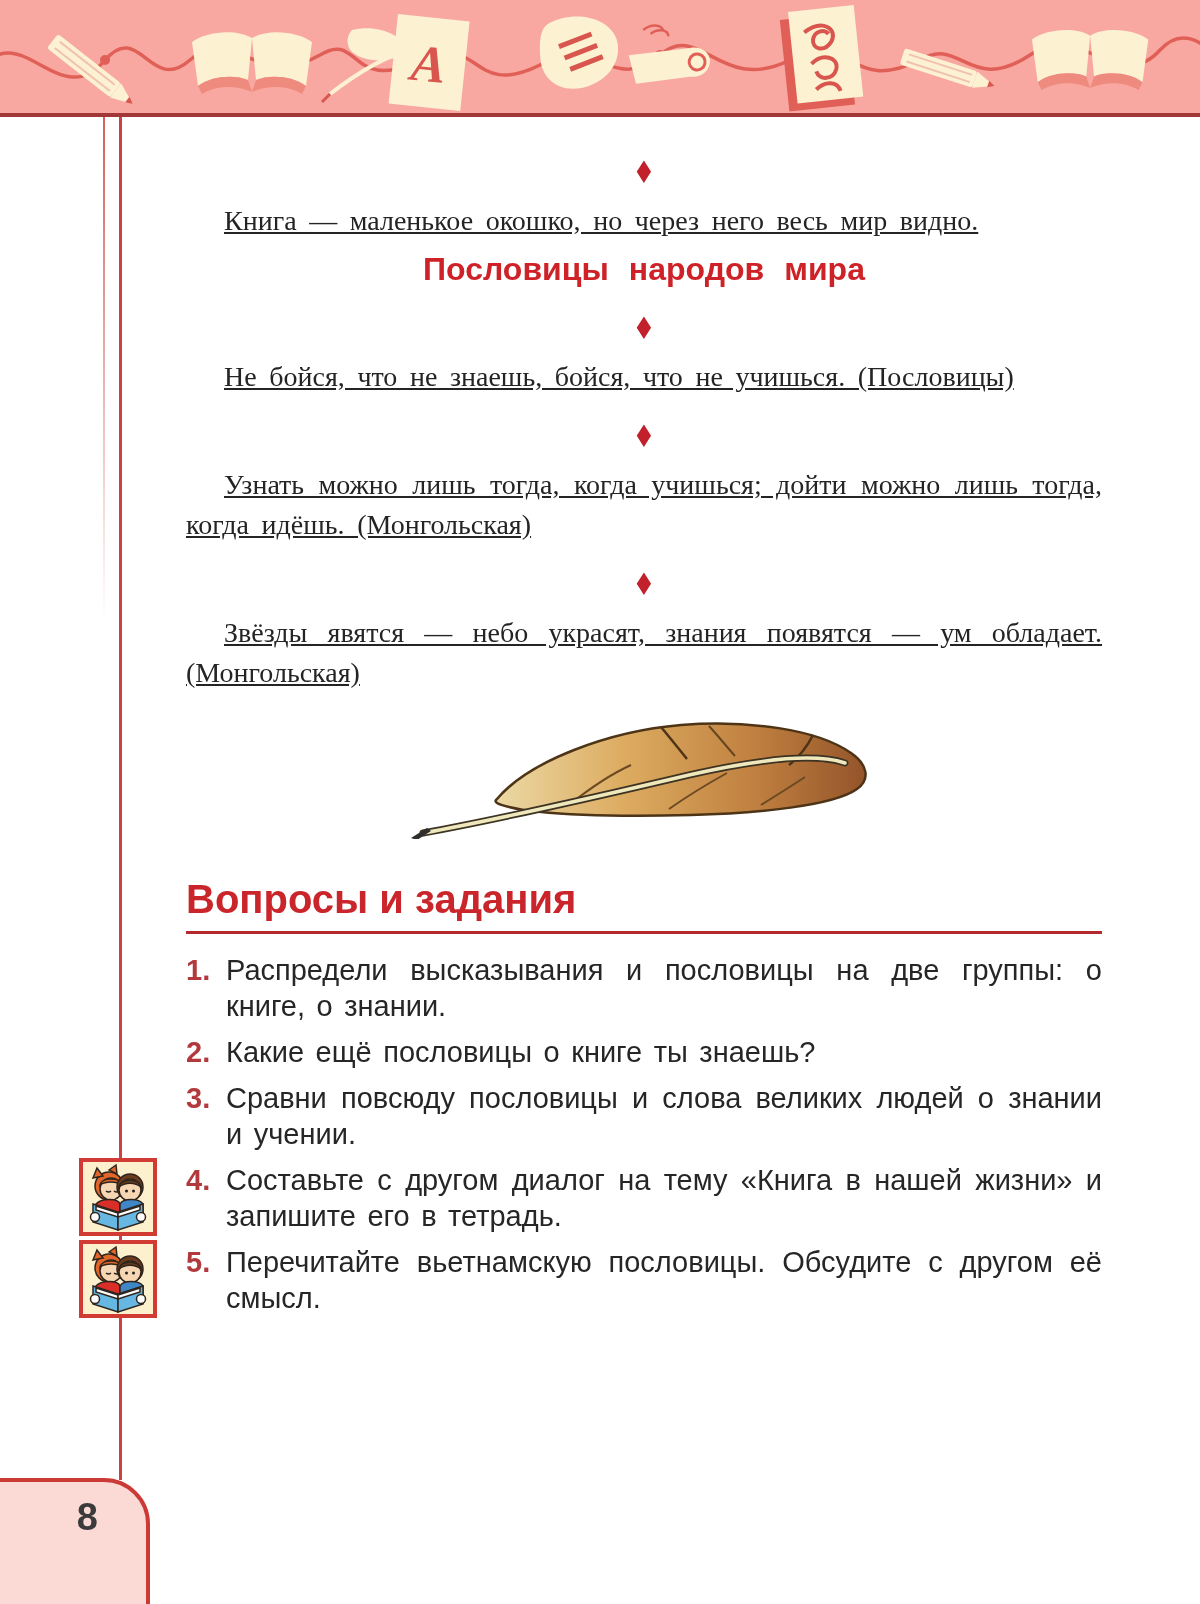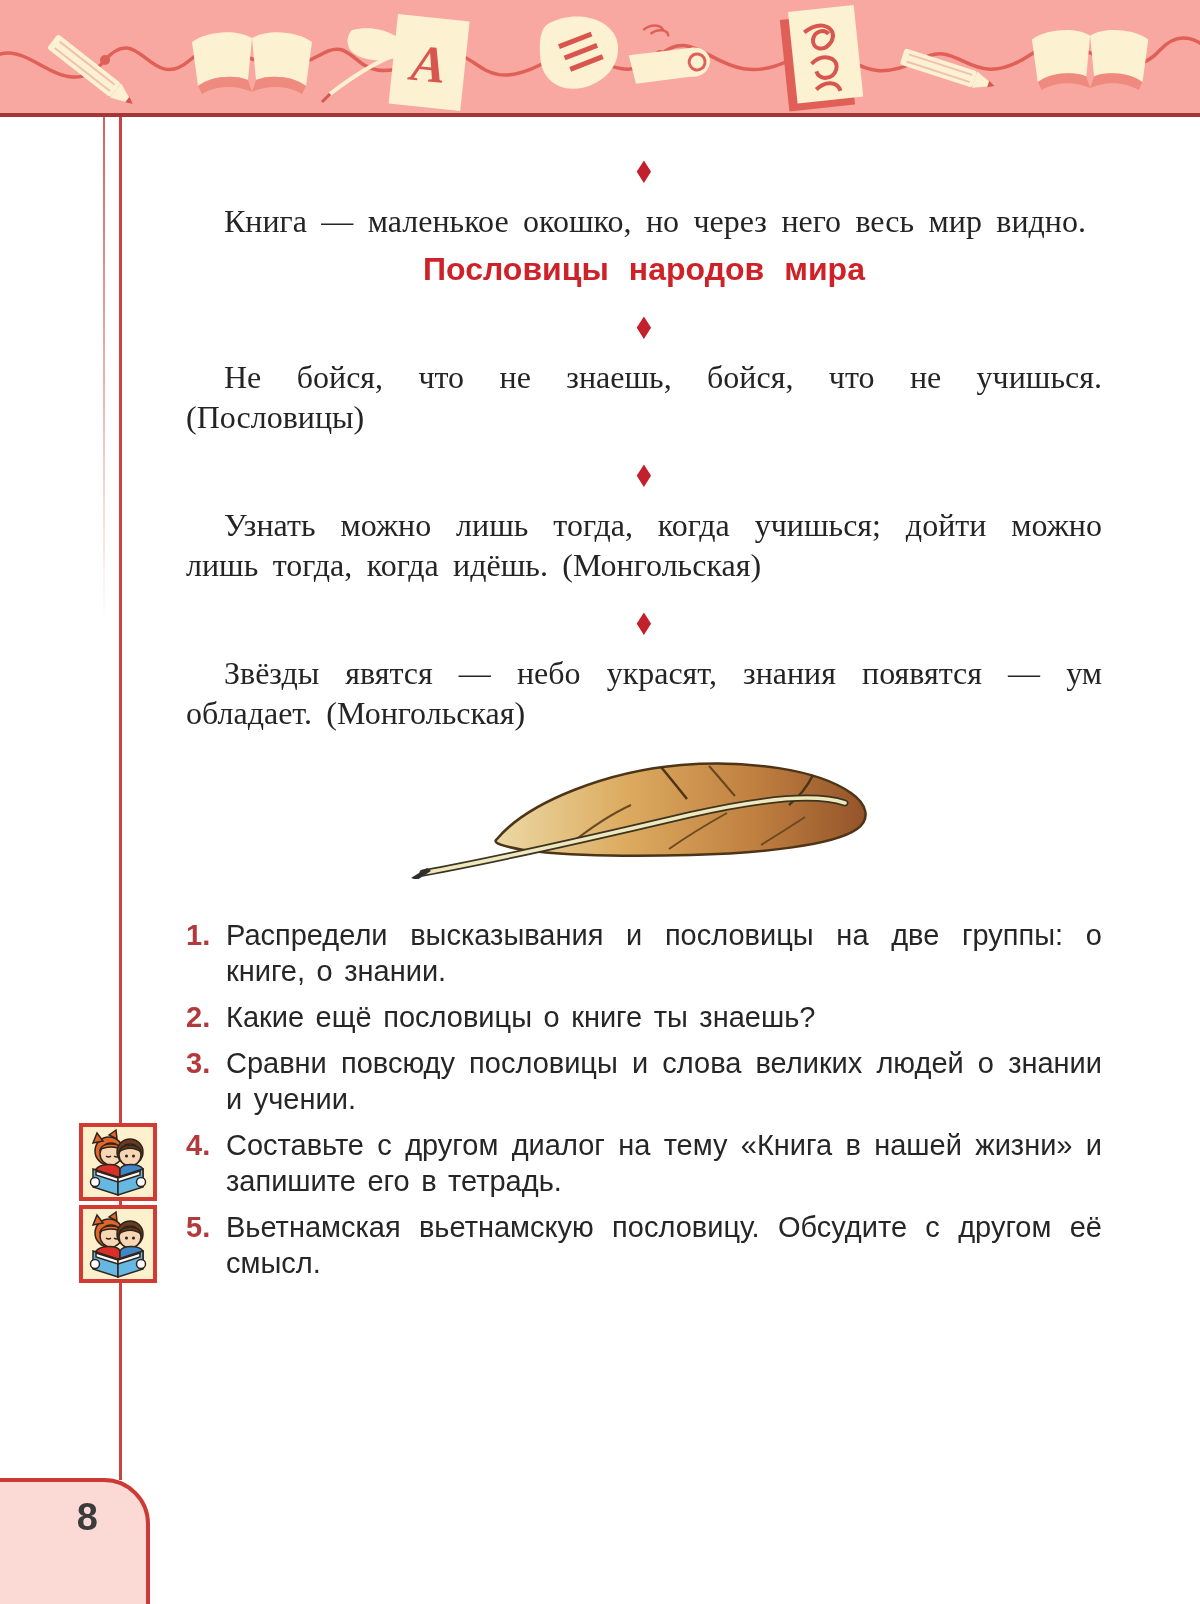"Книга — маленькое окошко, но" .prose { font-size: 32px -> 28px; text-decoration: none -> underline }
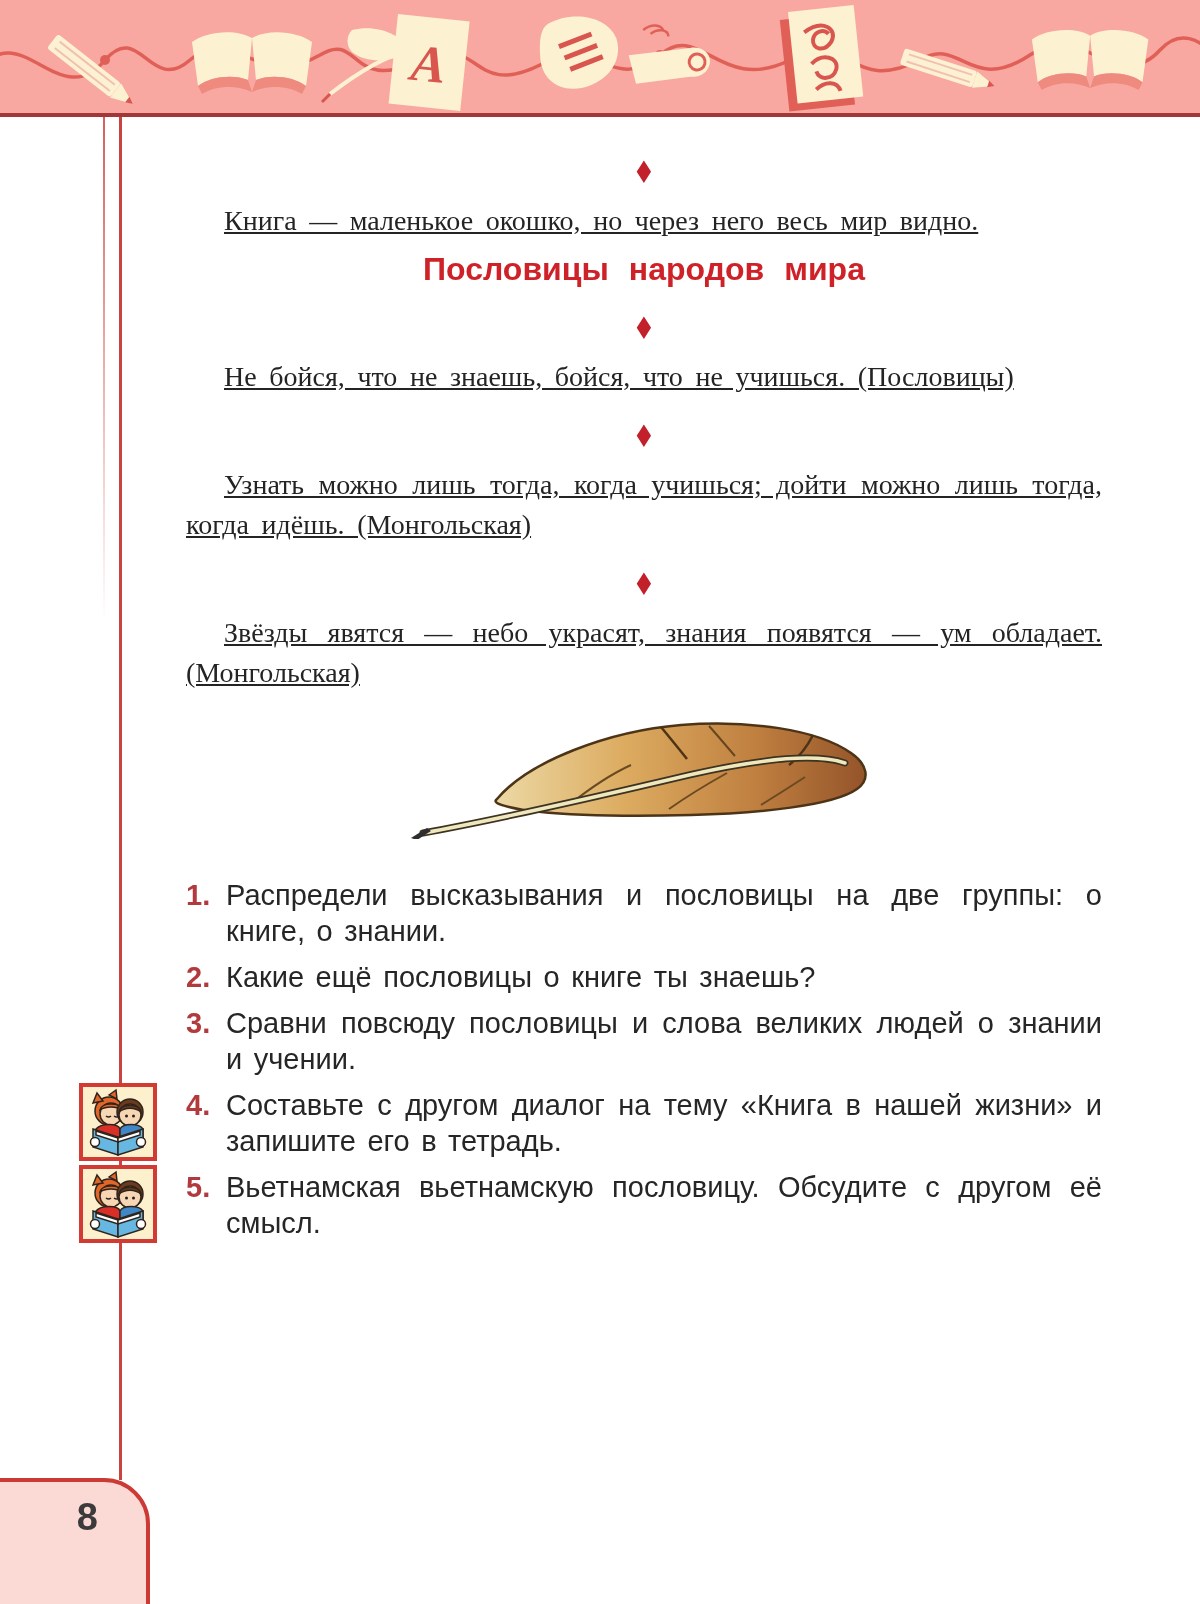"Вопросы и задания" h2.q-title { html: none -> <h2>Вопросы и задания</h2> }
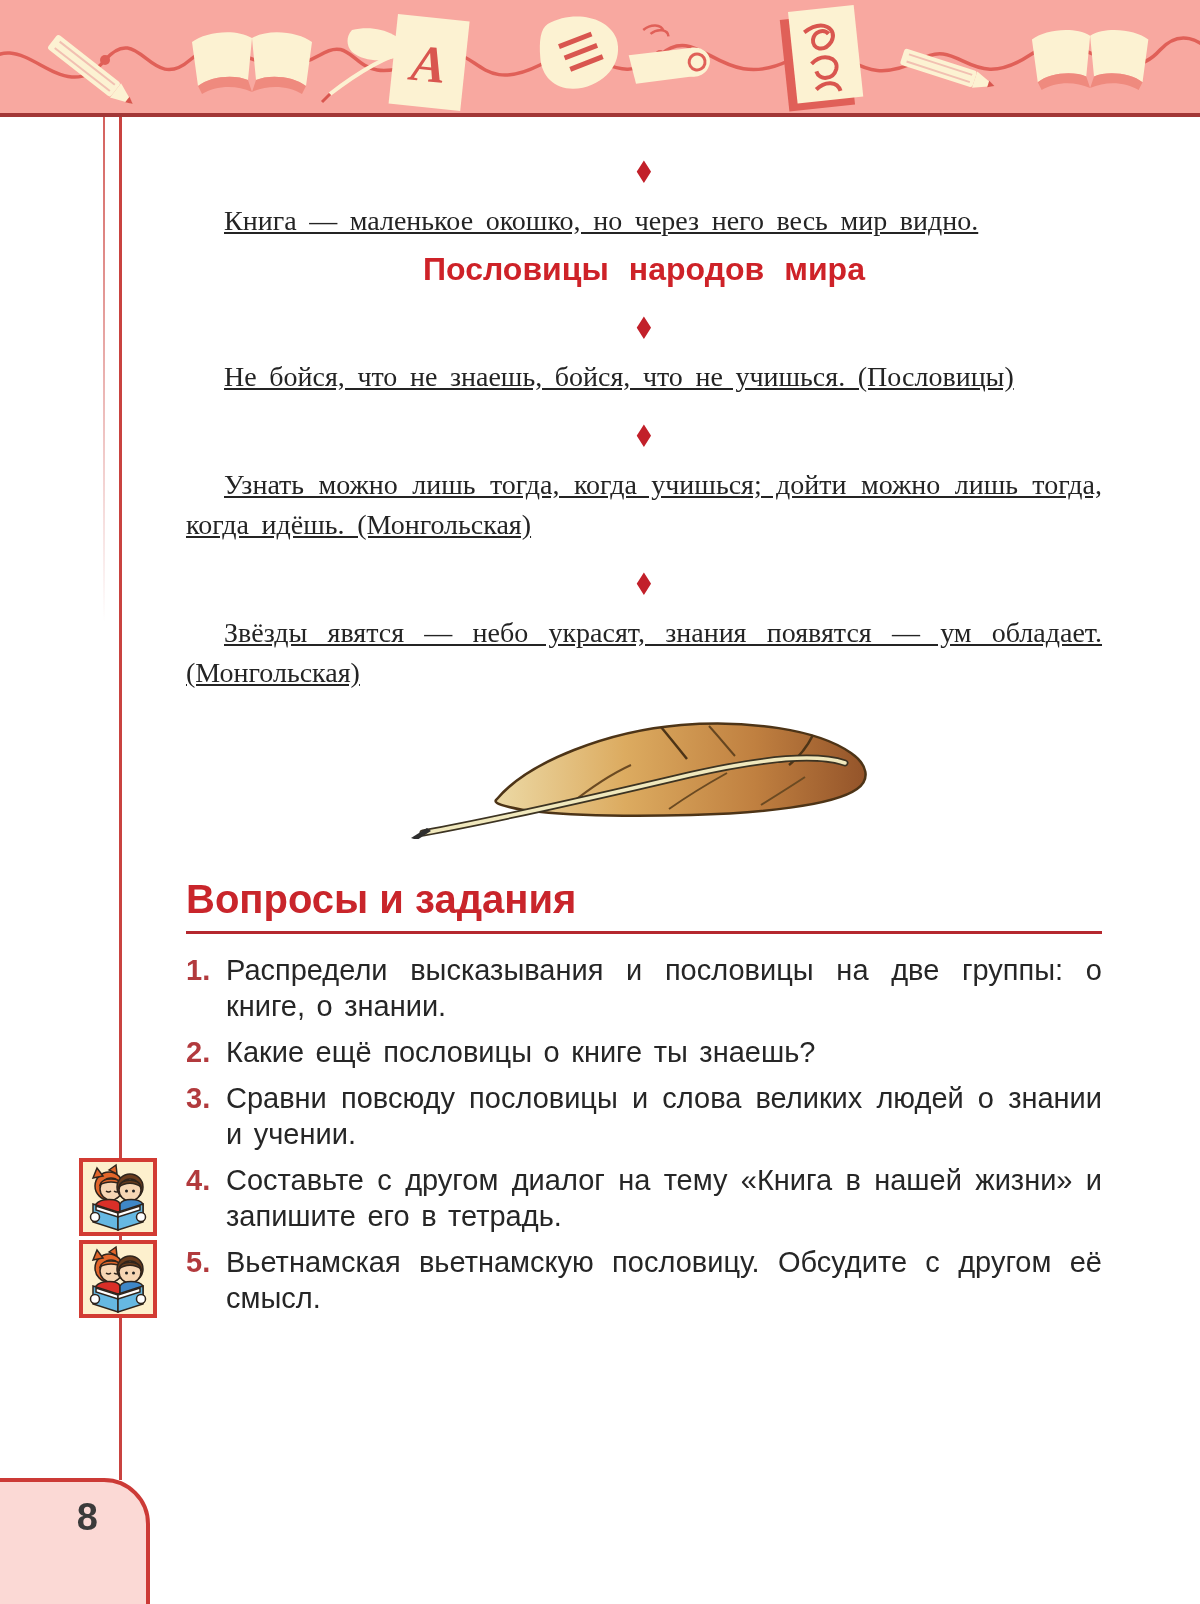"Вьетнамская вьетнамскую пословицу." div.q-text { text: Вьетнамская вьетнамскую пословицу -> Перечитайте вьетнамскую пословицы }
